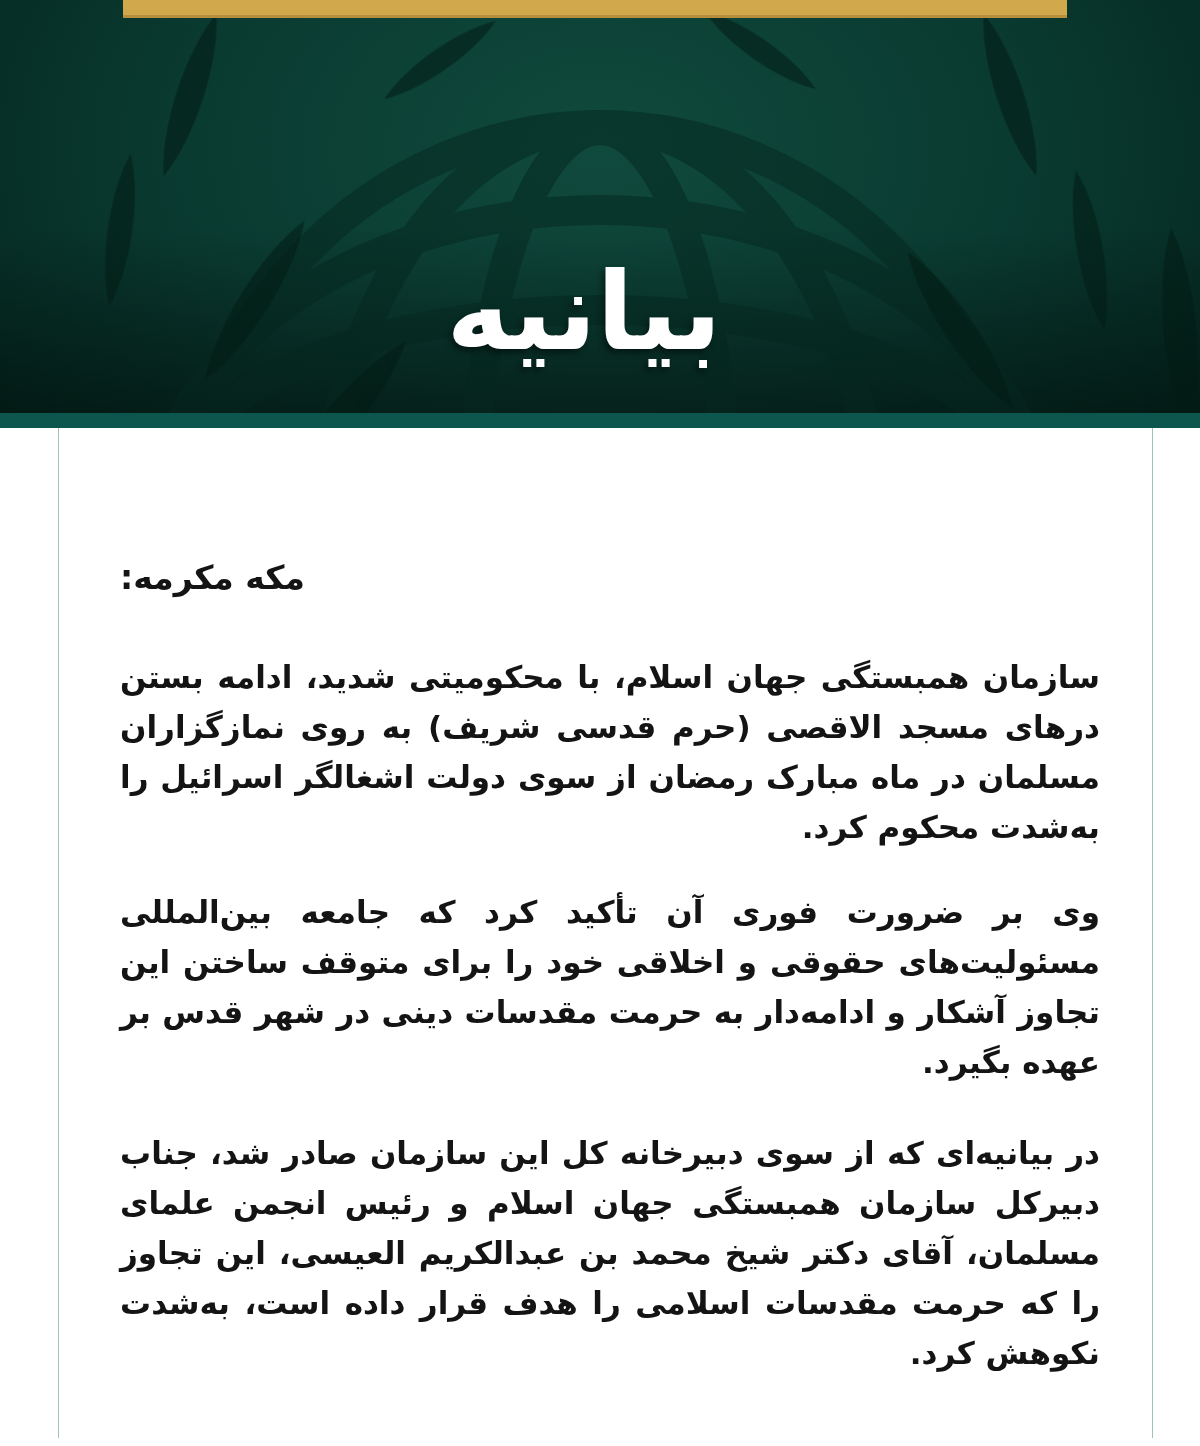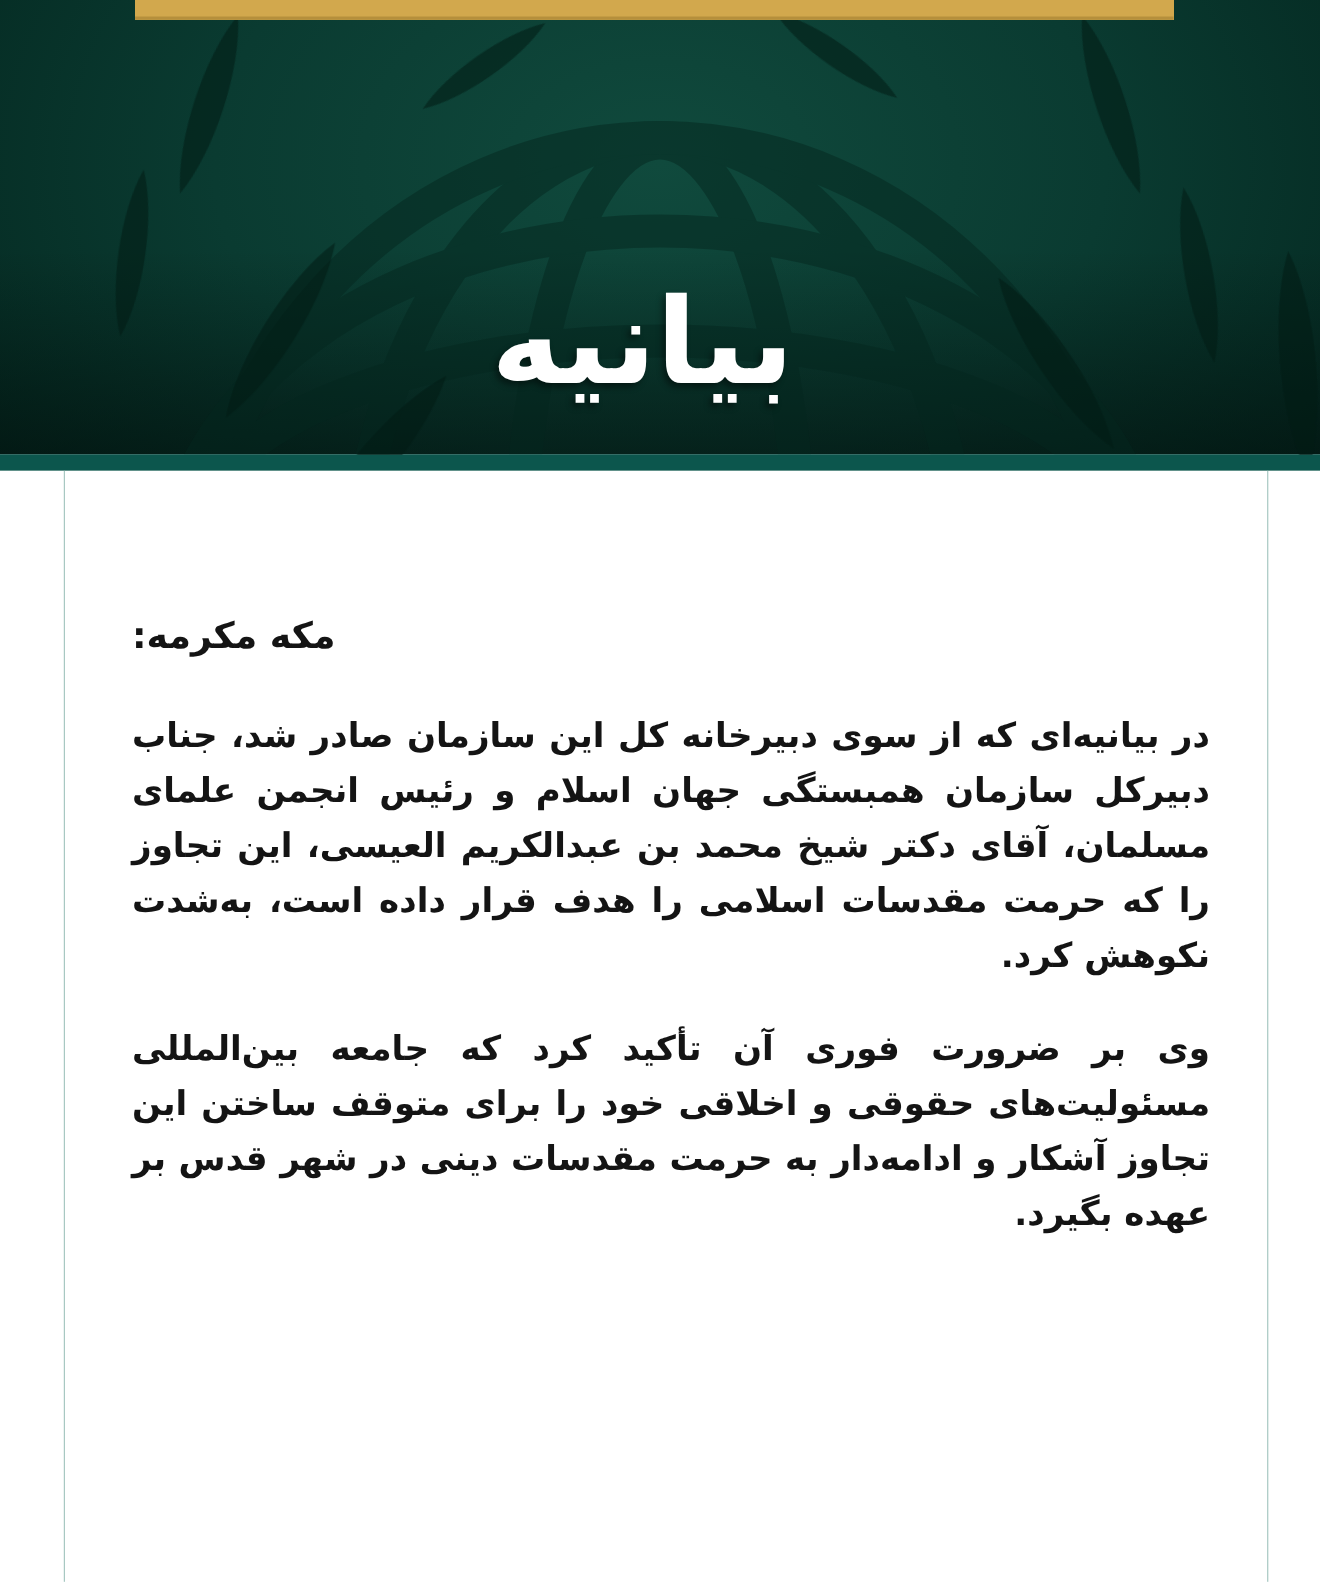"سازمان همبستگی جهان اسلام، با" p.para { html: none -> <p>سازمان همبستگی جهان اسلام، با محکومیتی شدید، ادامه بستن درهای مسجد الاقصی (حرم قدسی شریف) به روی نمازگزاران مسلمان در ماه مبارک رمضان از سوی دولت اشغالگر اسرائیل را به‌شدت محکوم کرد.</p> }
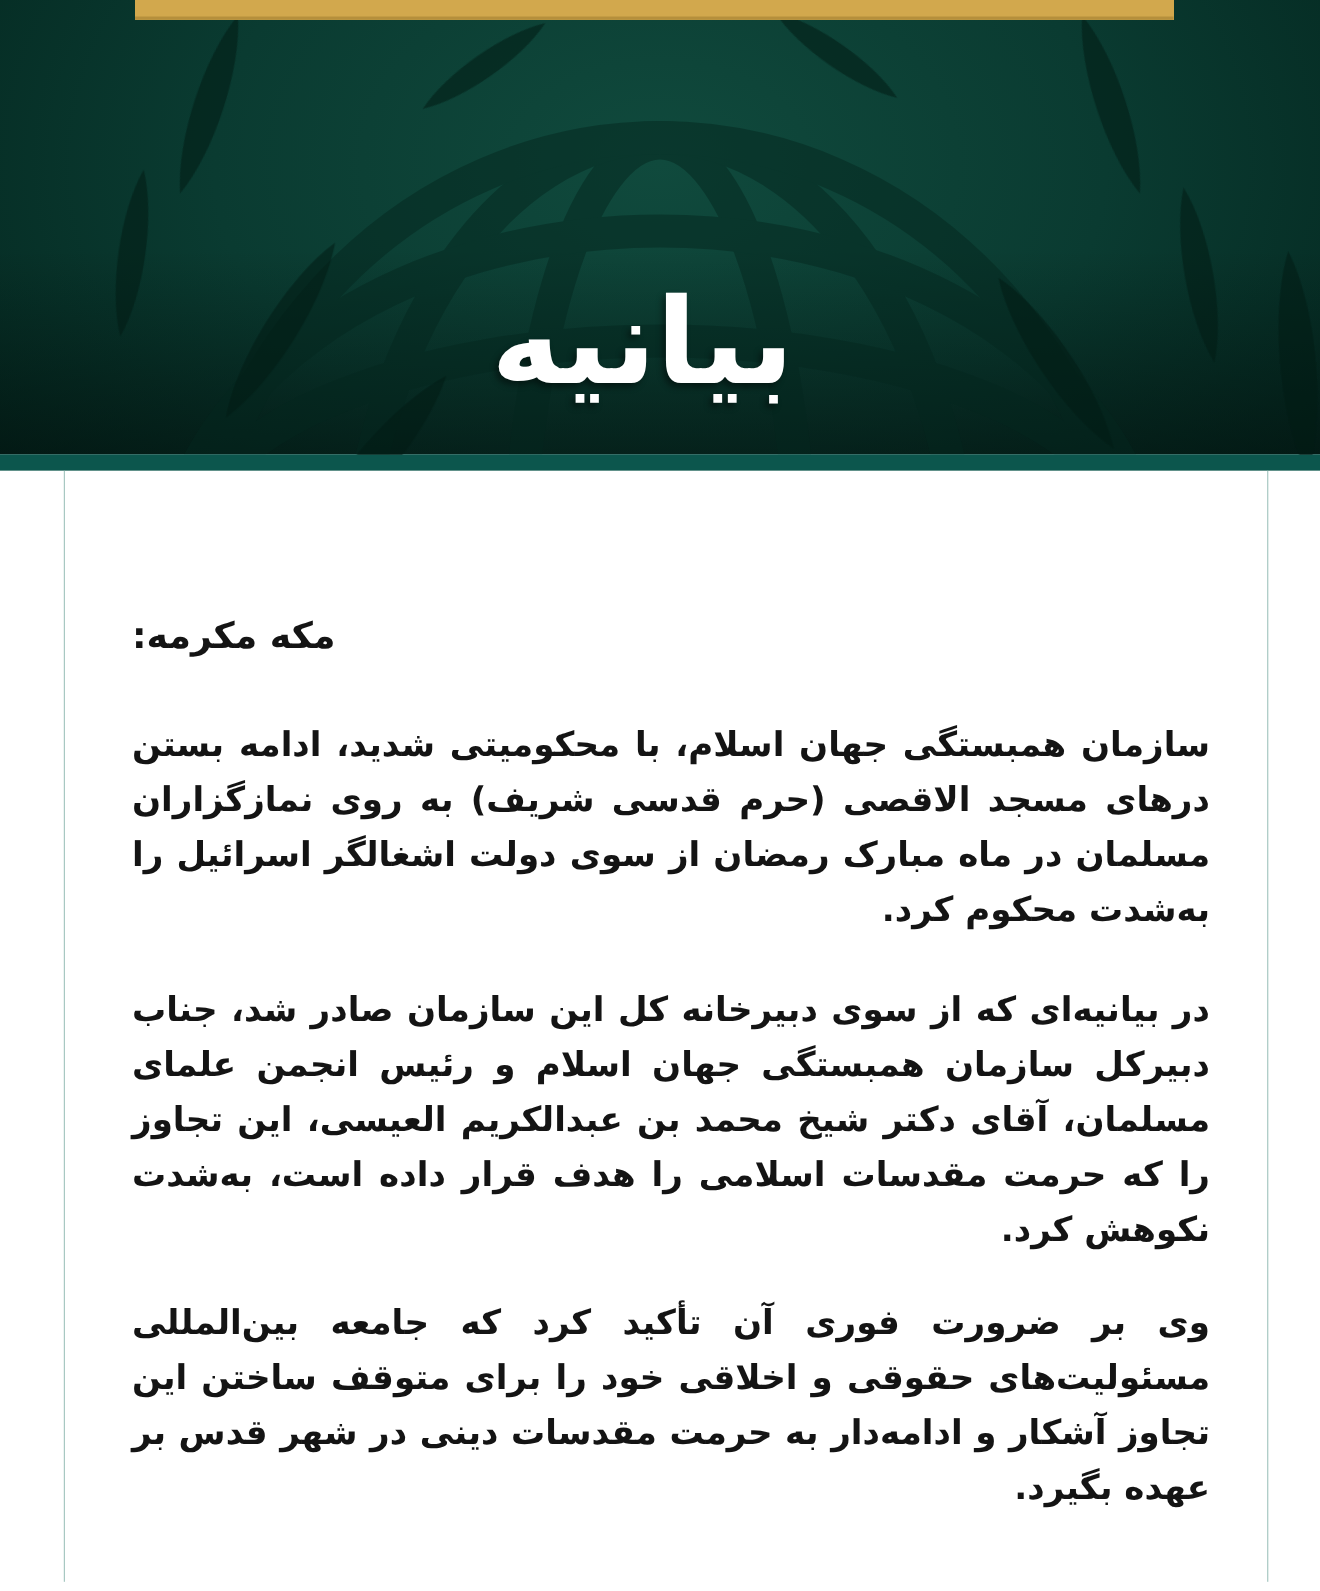"در بیانیه‌ای که از سوی" p.para { order: before "وی بر ضرورت فوری آن" -> after "وی بر ضرورت فوری آن" }
